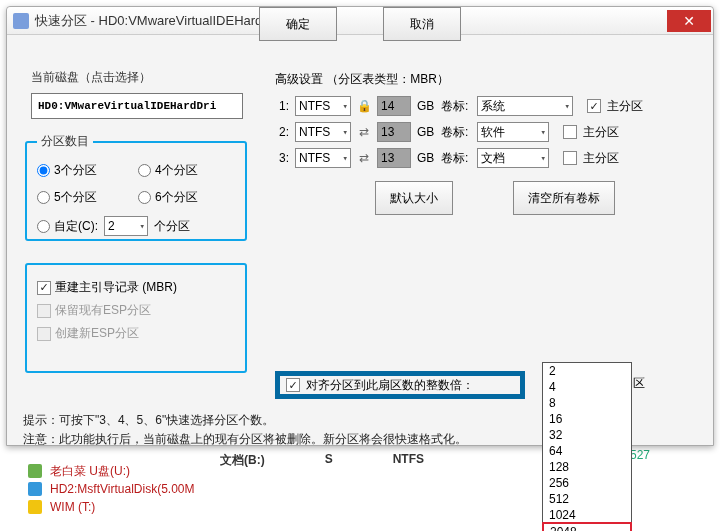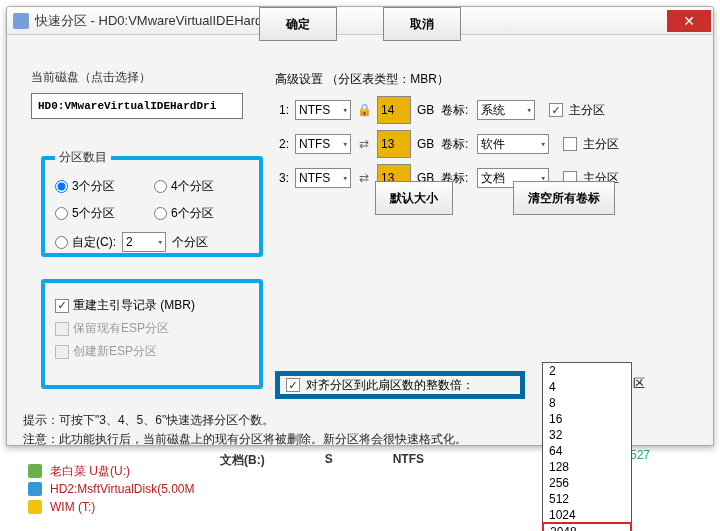"确定" .btn { font-weight: bold -> none }
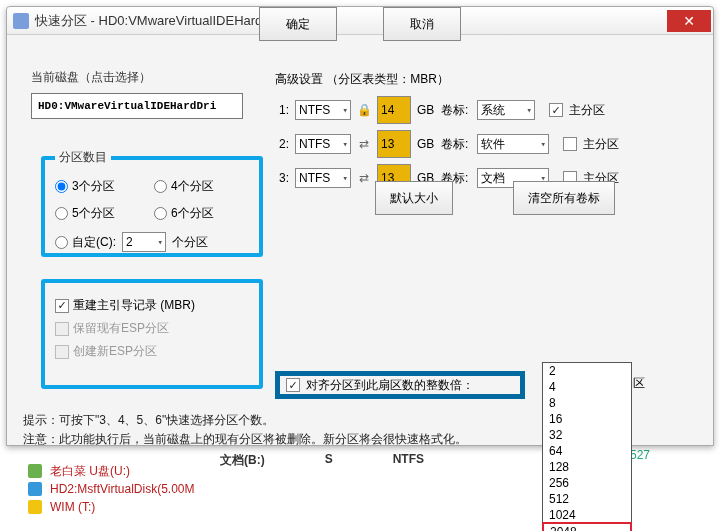"14" .sizein { background: #eab308 -> #a3a3a3; height: 28px -> 20px }
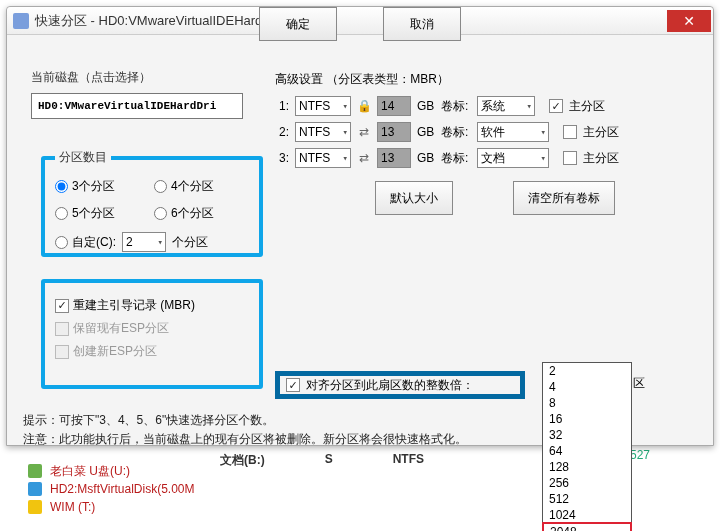"系统" div.fsel { width: 58px -> 96px }
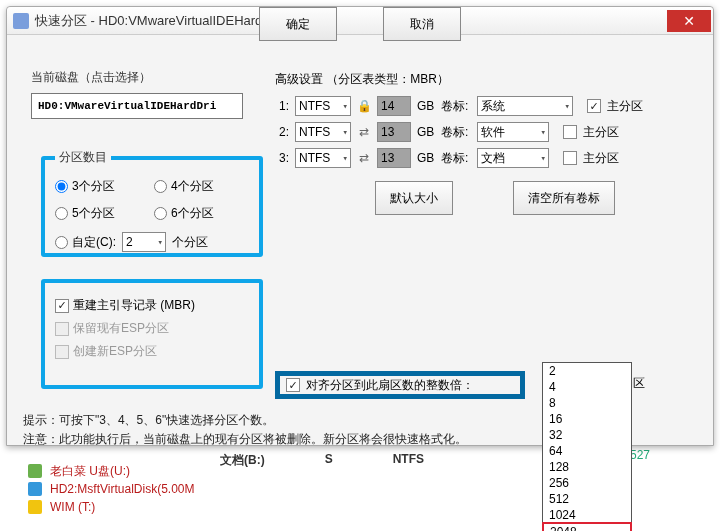"分区数目" fieldset { border: 4px solid #0ea5e9 -> 2px solid #0ea5e9; margin: 16px -> 0 }
